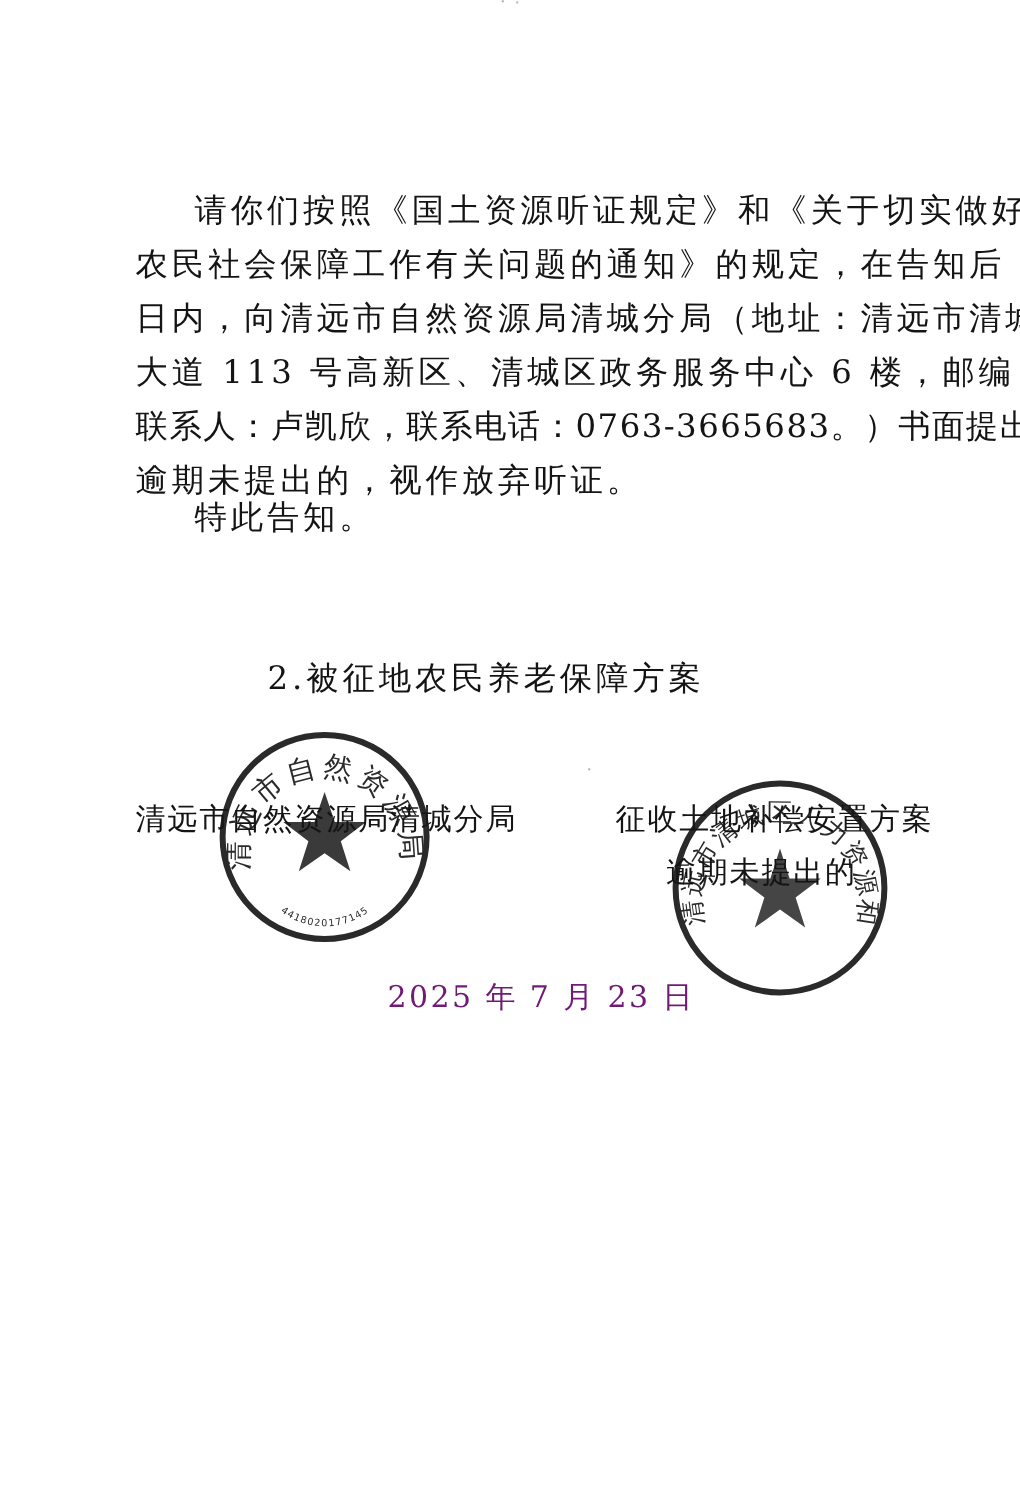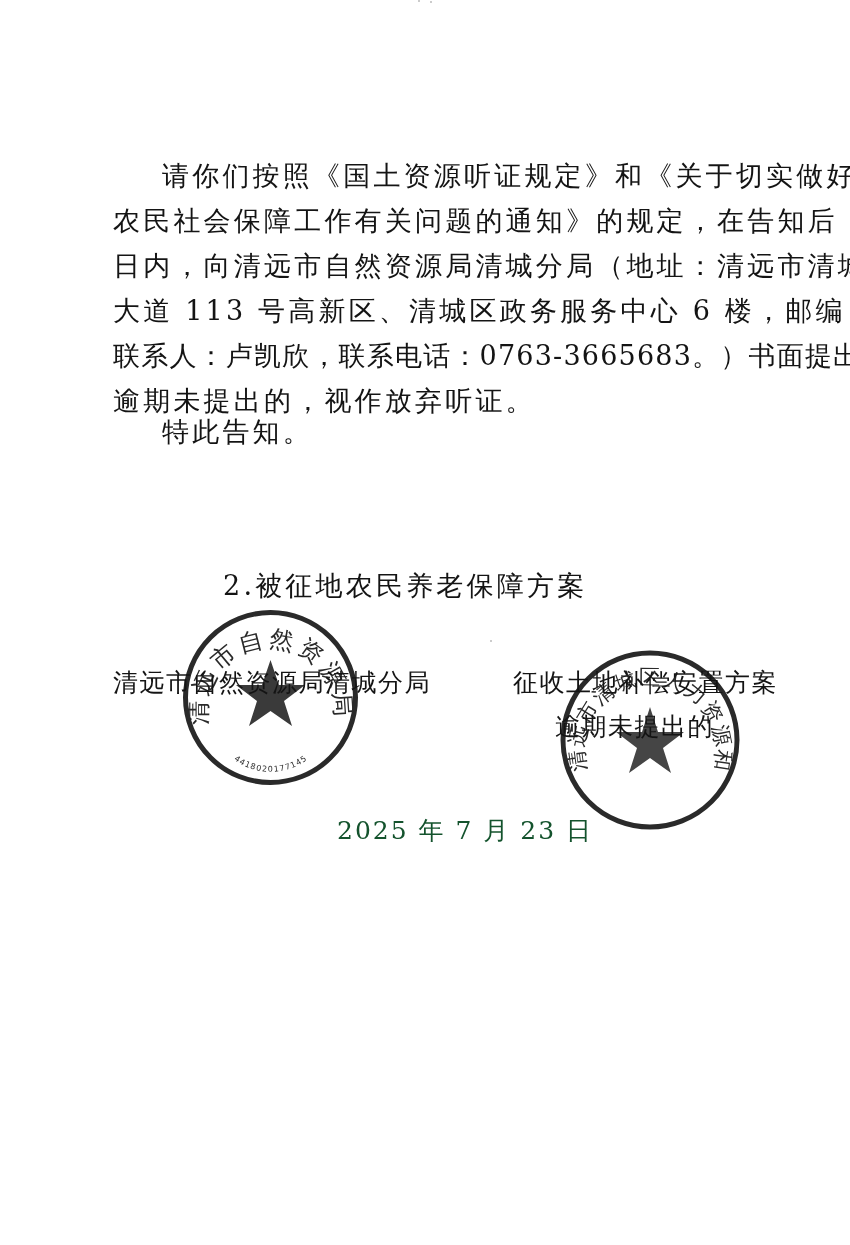"2.被征地农民养老保障方案" div.line { top: 570px -> 550px }
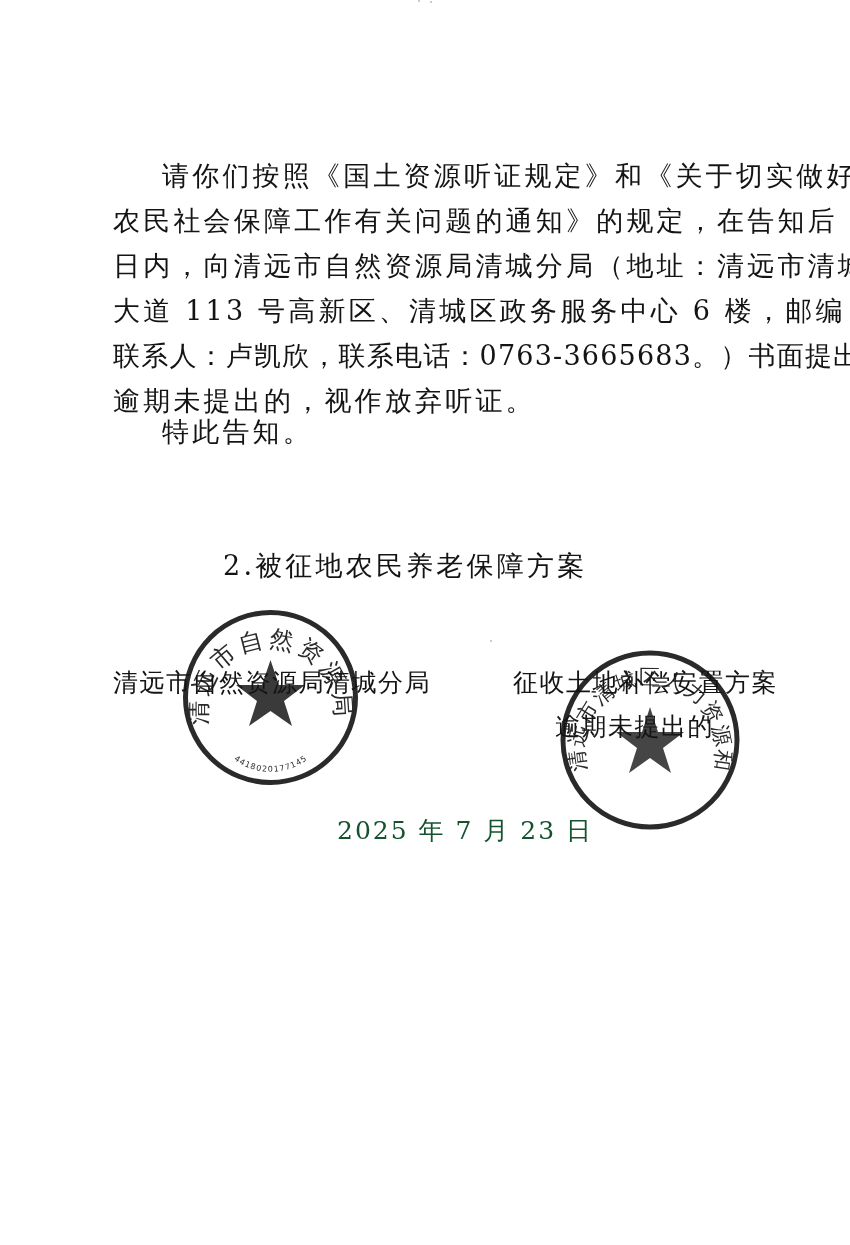"2025 年 7 月 23" .date { color: #14532d -> #701a75; left: 337px -> 323px }
